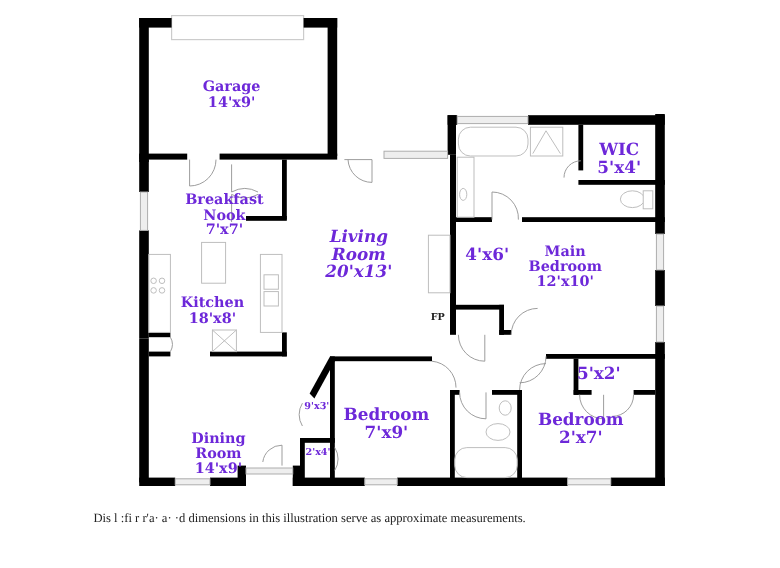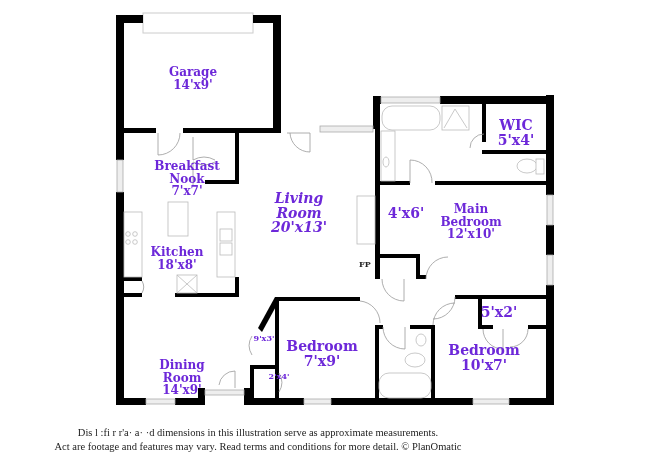"10'x7'" span { text: 10'x7' -> 2'x7' }
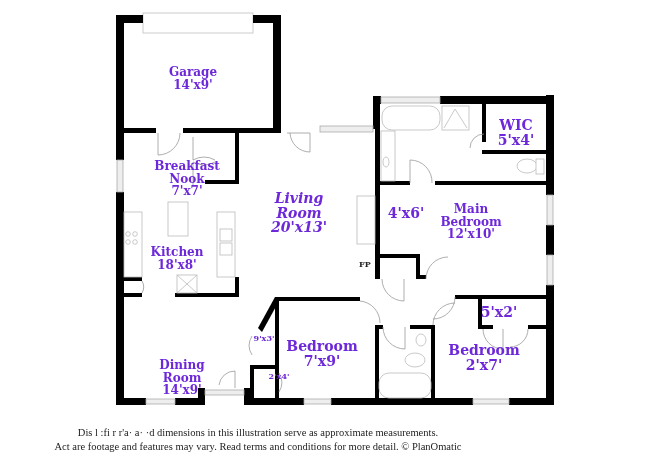"2'x4'" div.lbl { margin-left: 14px -> none }
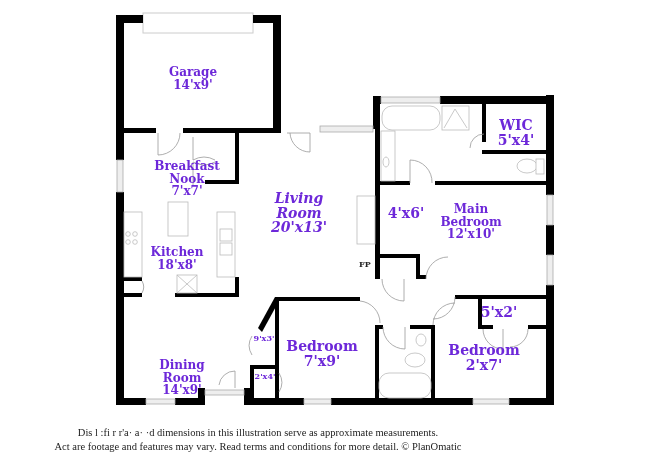"Act are footage and features" div { html: <div>Act are footage and features may vary. Read terms and conditions for more detail. © PlanOmatic</div> -> none }
